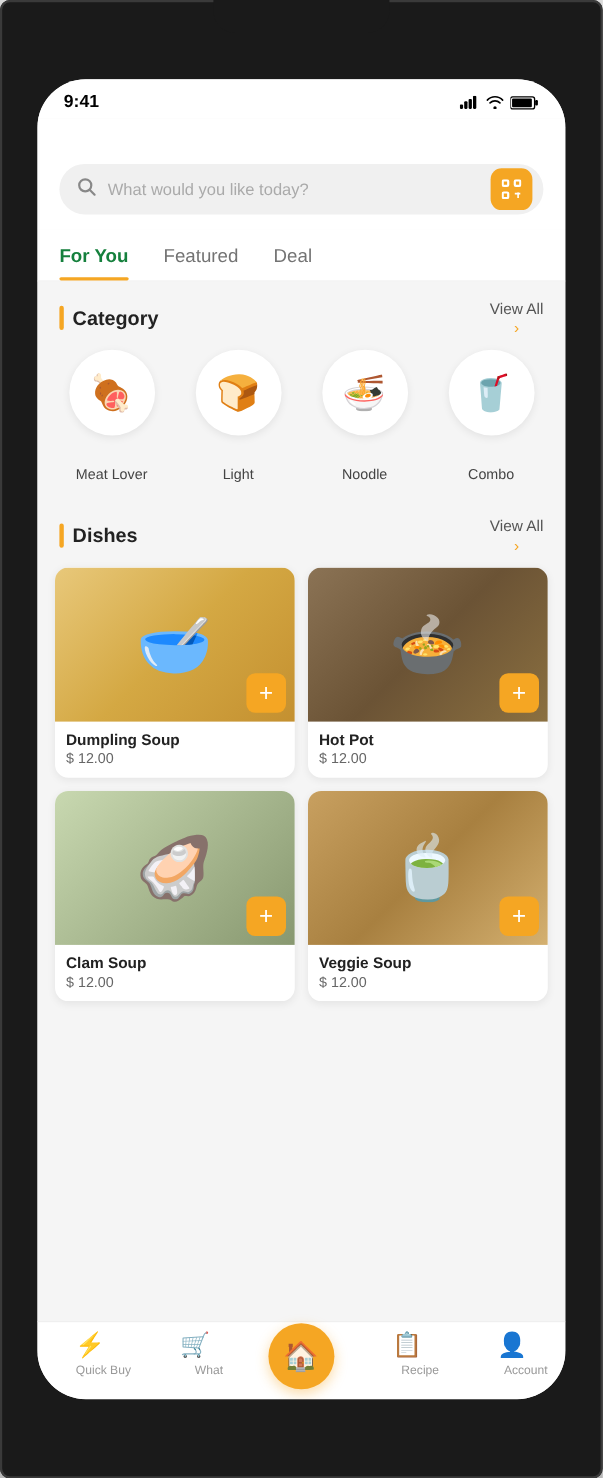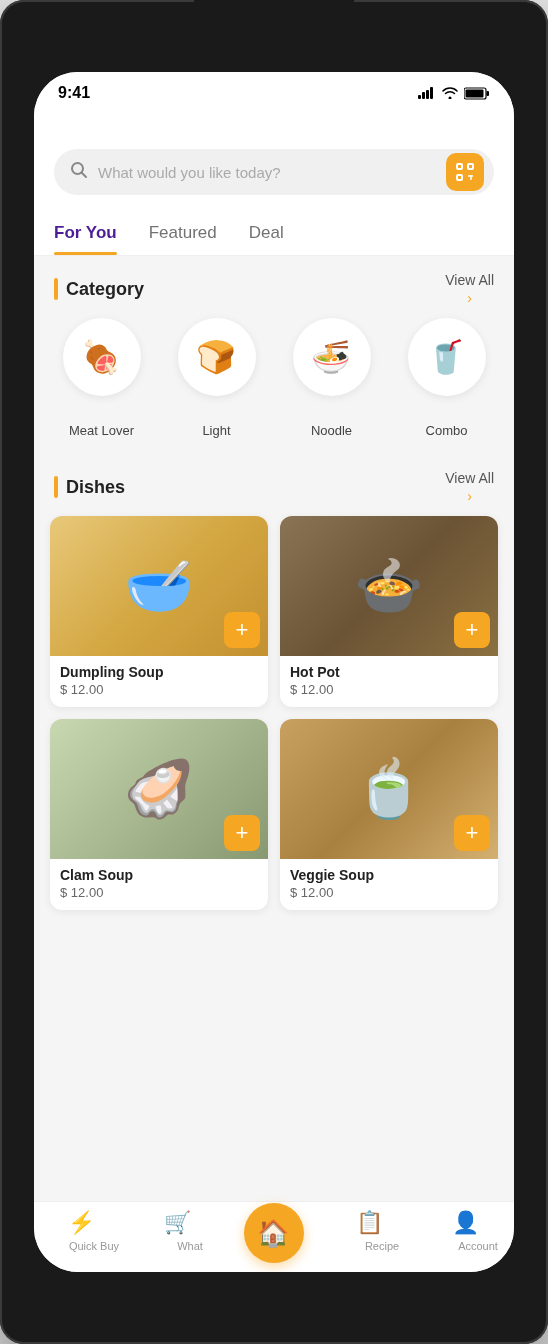"9:41" .phone-frame { border-radius: 24px -> 9px }
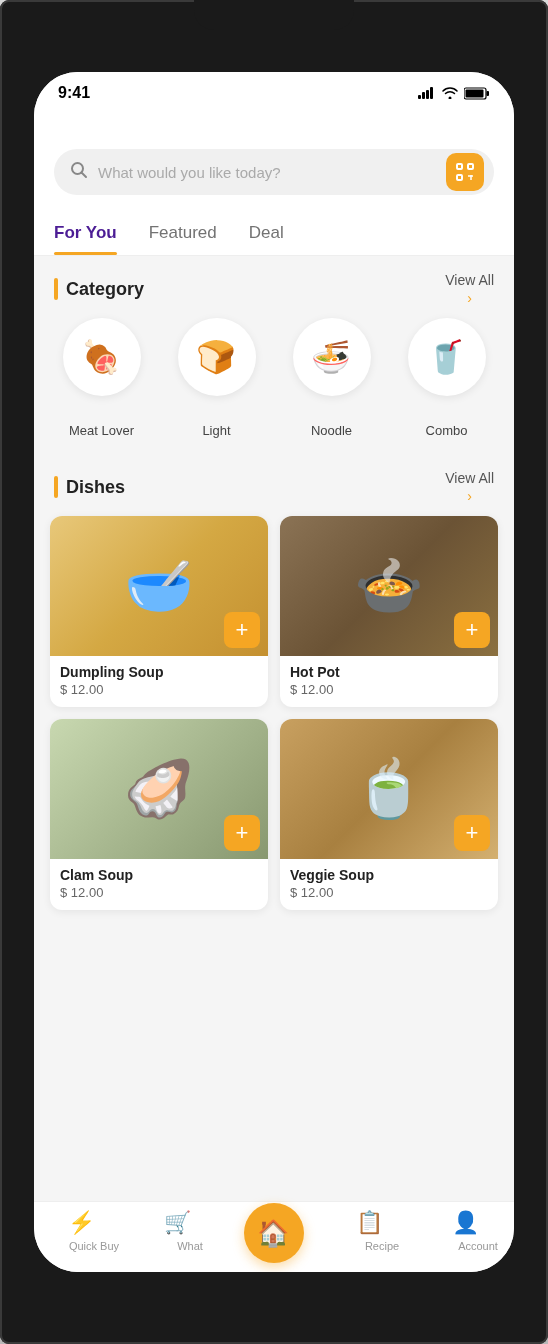"For You" .tab-item.active { color: #4c1d95 -> #15803d }
